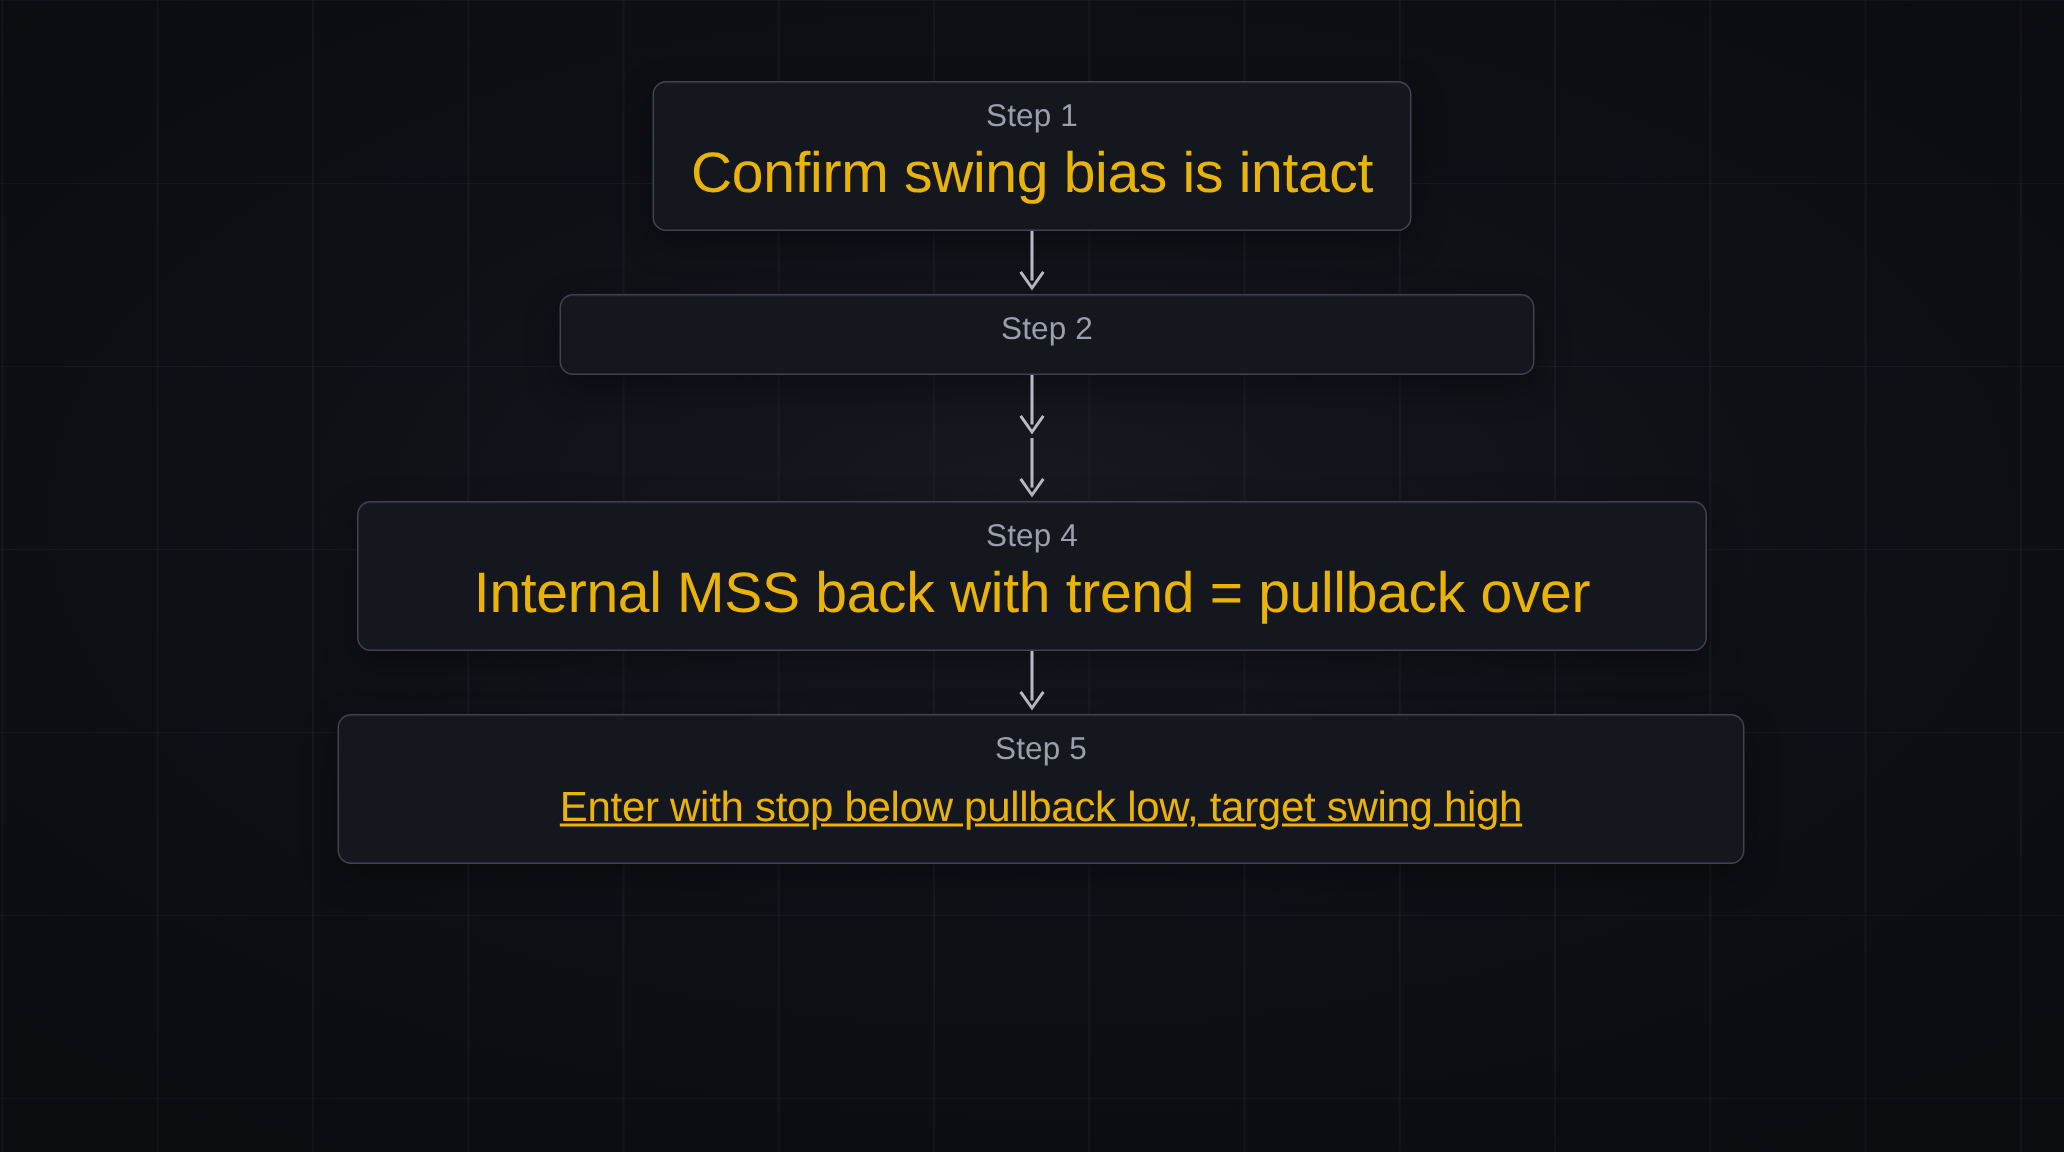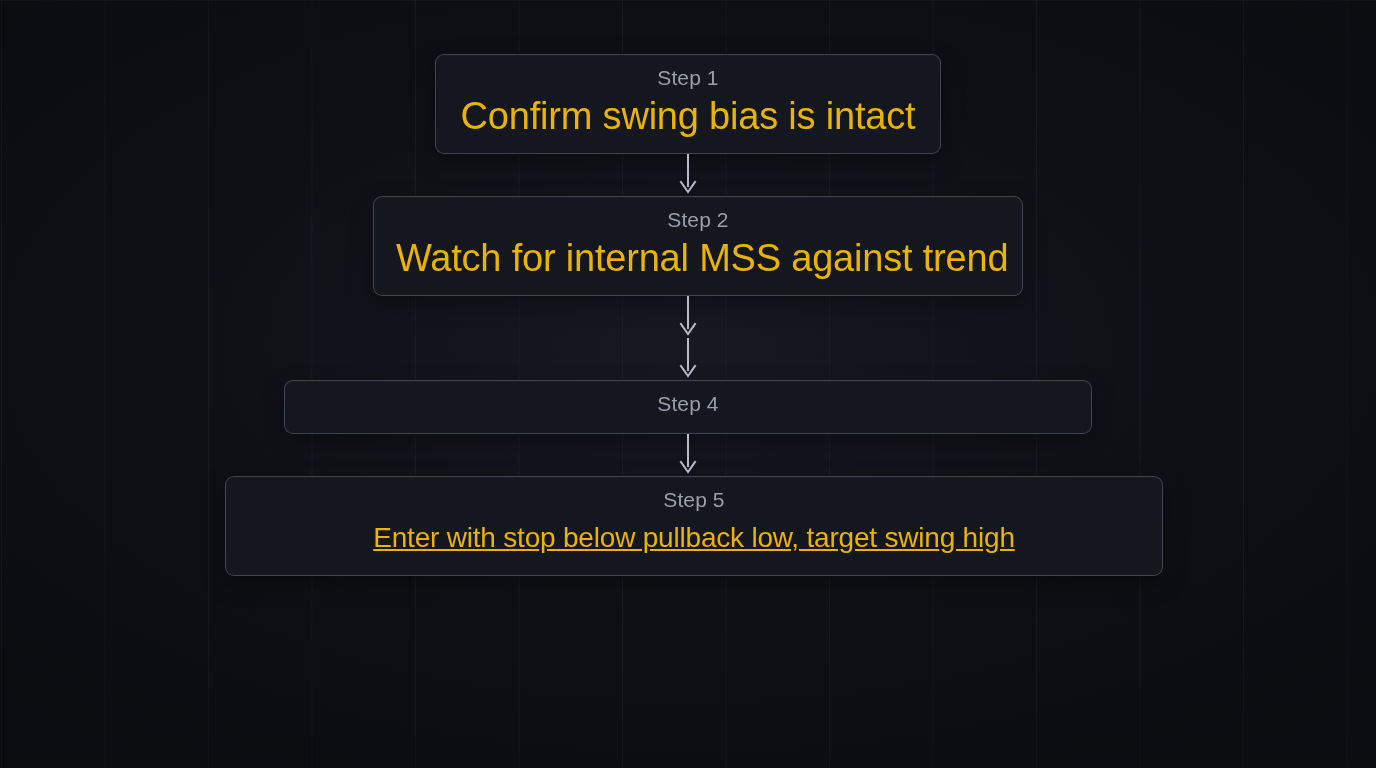"Watch for internal MSS against" div.node-text { html: <div>Watch for internal MSS against trend</div> -> none }
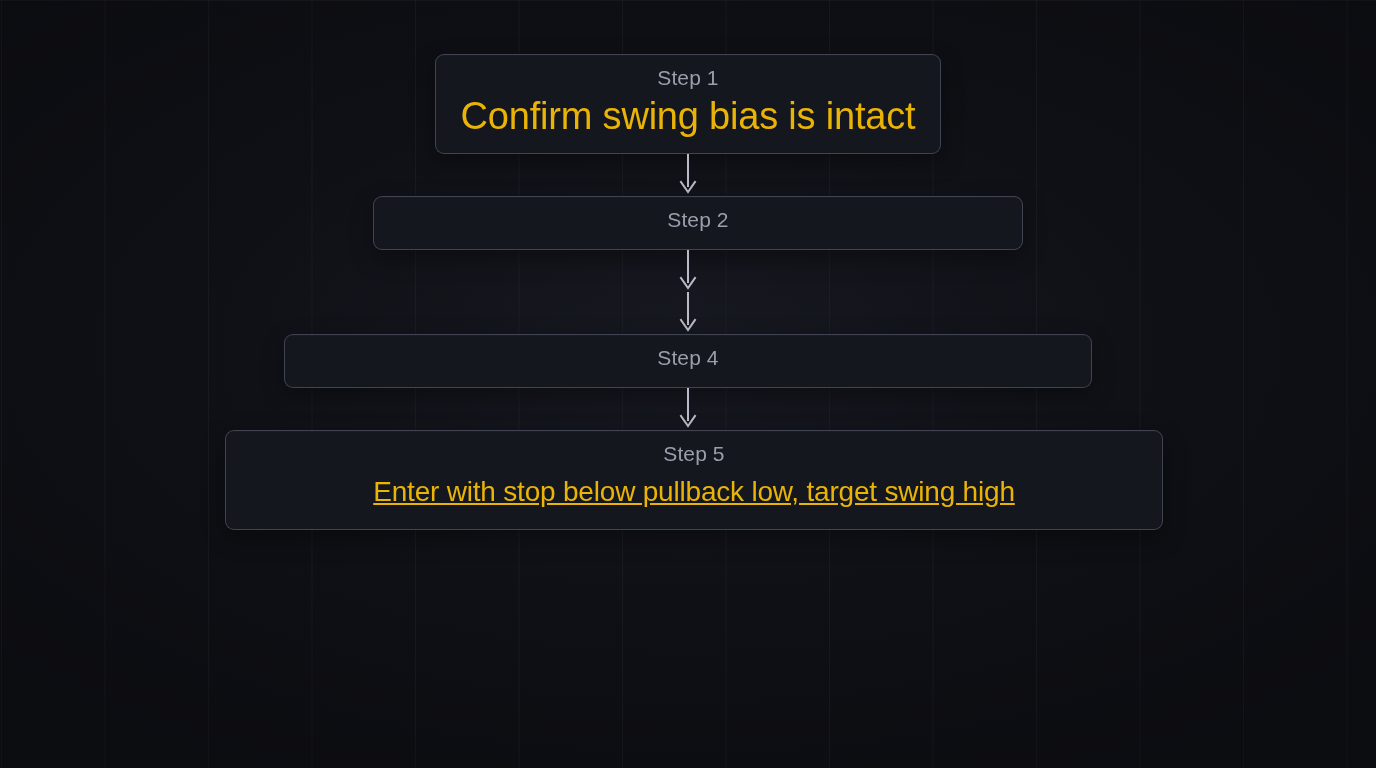"Step 4" .n4 { width: 808px -> 900px }
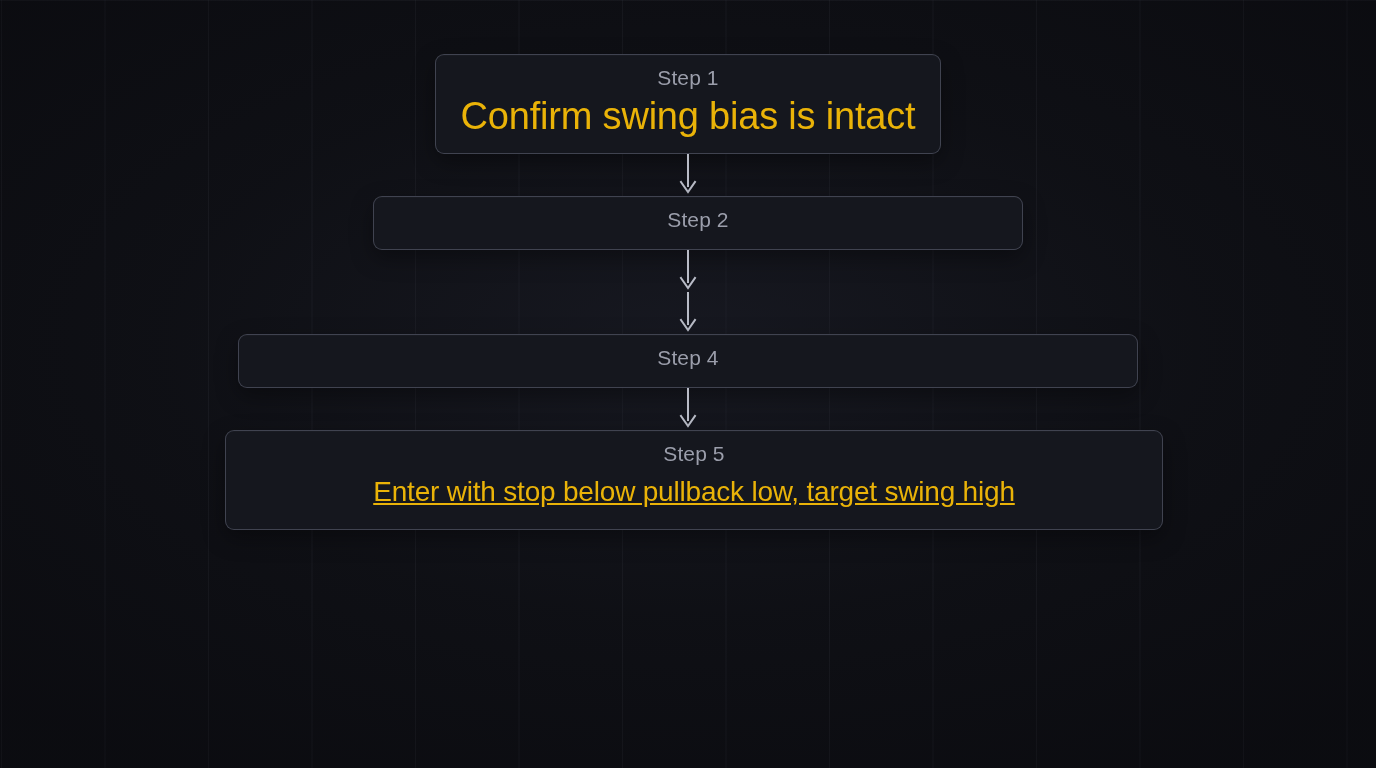"Internal MSS back with trend" div.node-text { html: none -> <div>Internal MSS back with trend = pullback over</div> }
